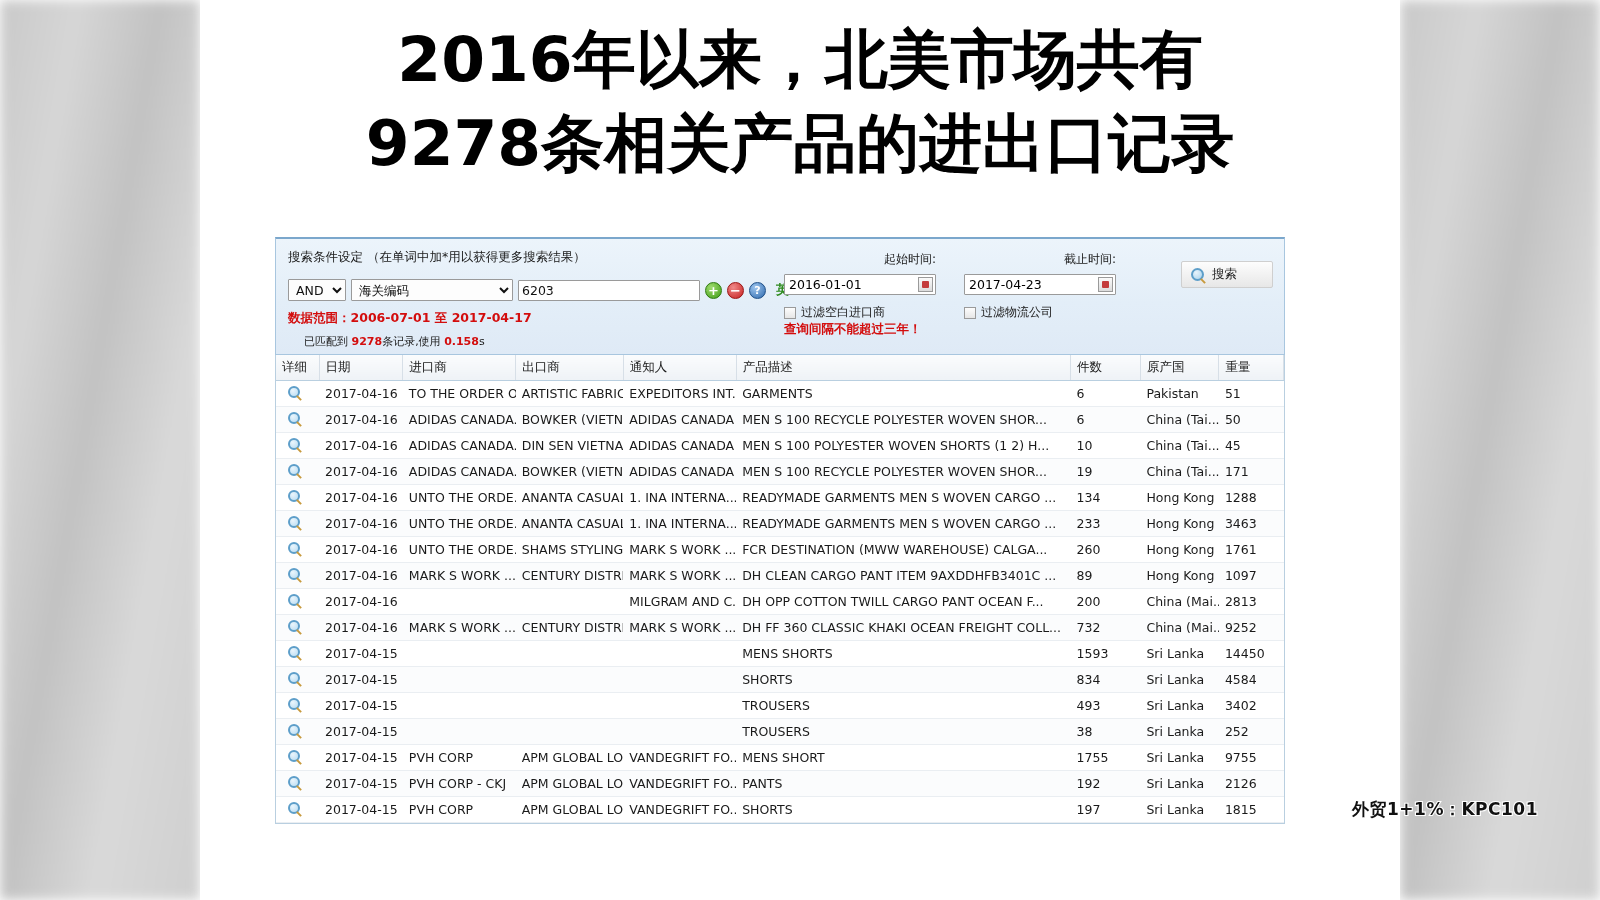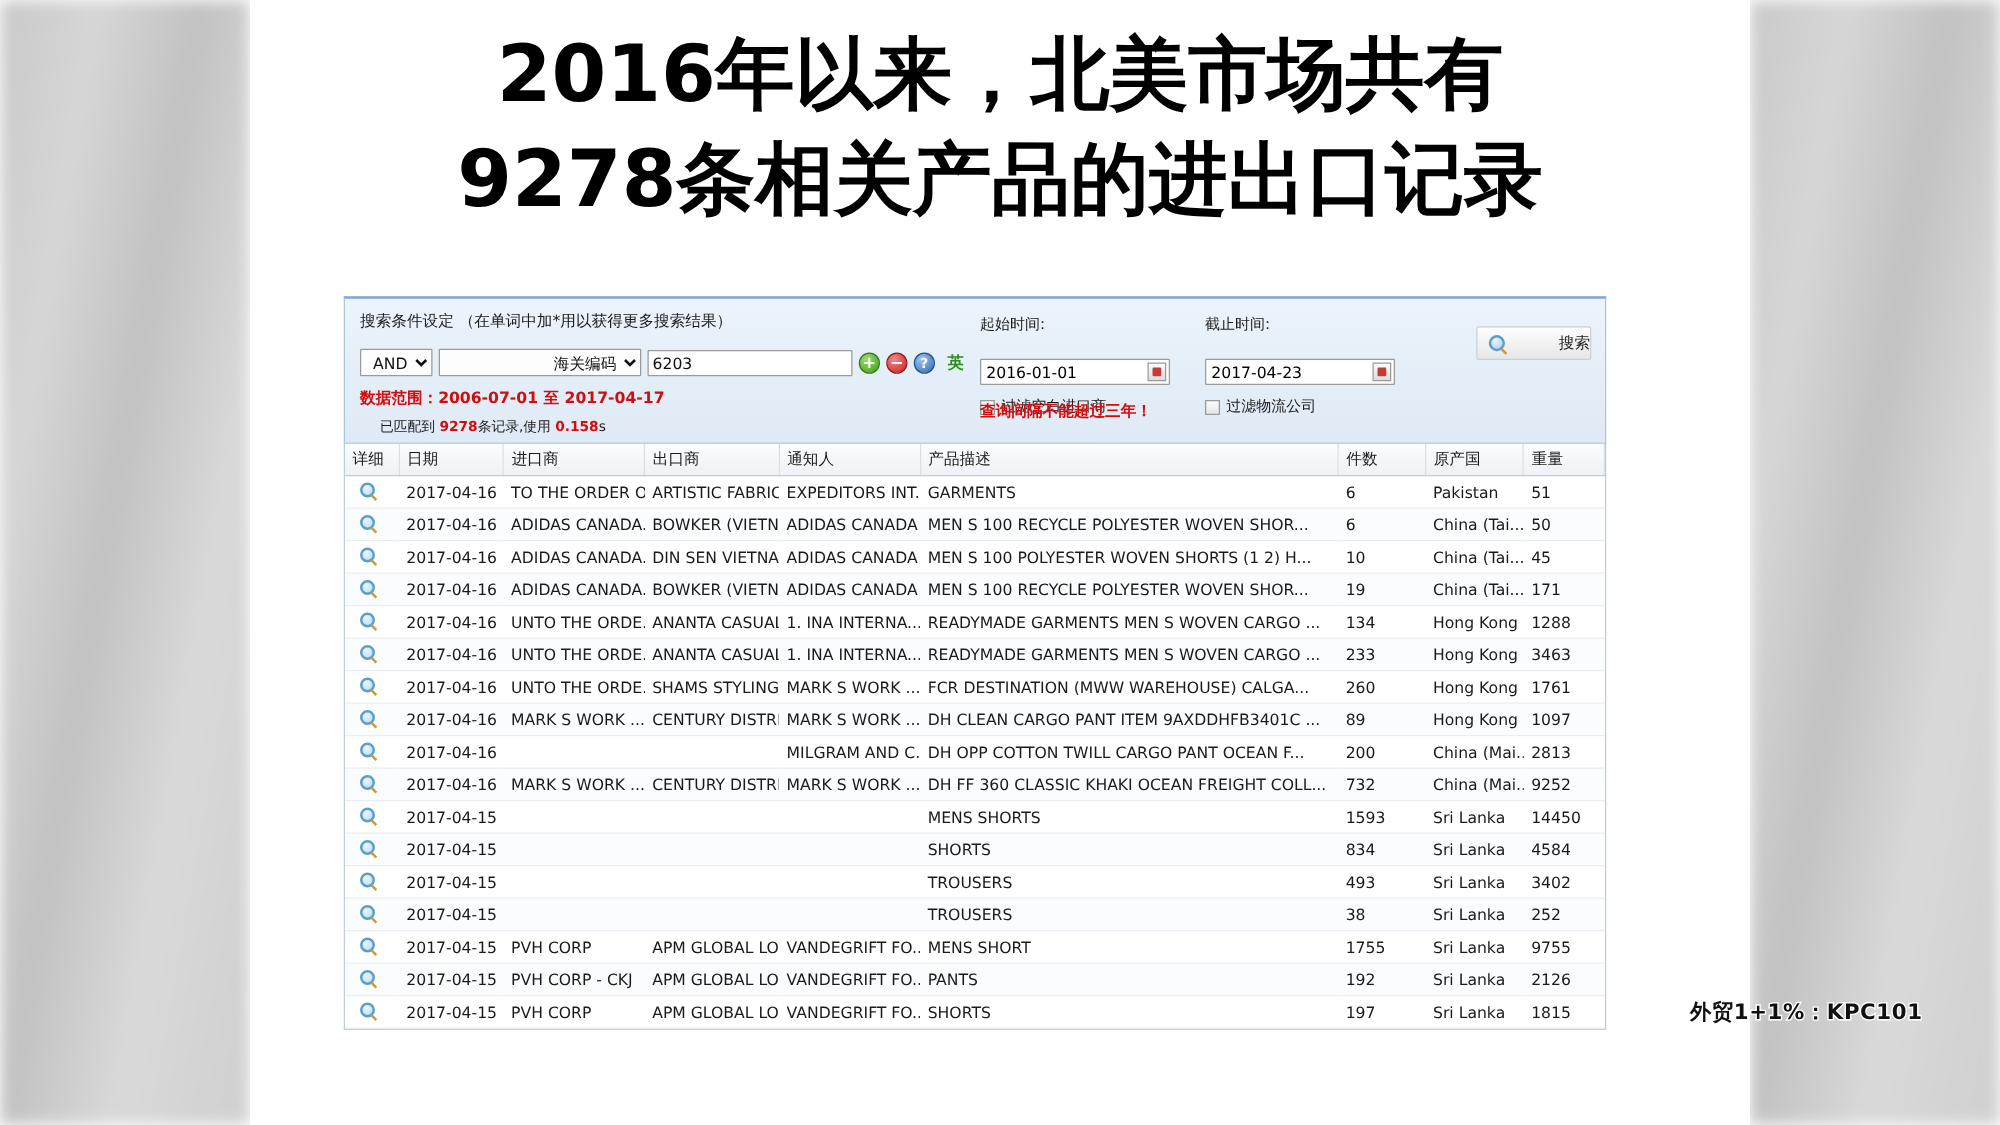"起始时间:" .date-lbl { margin-bottom: 19px -> 6px; text-align: none -> right }
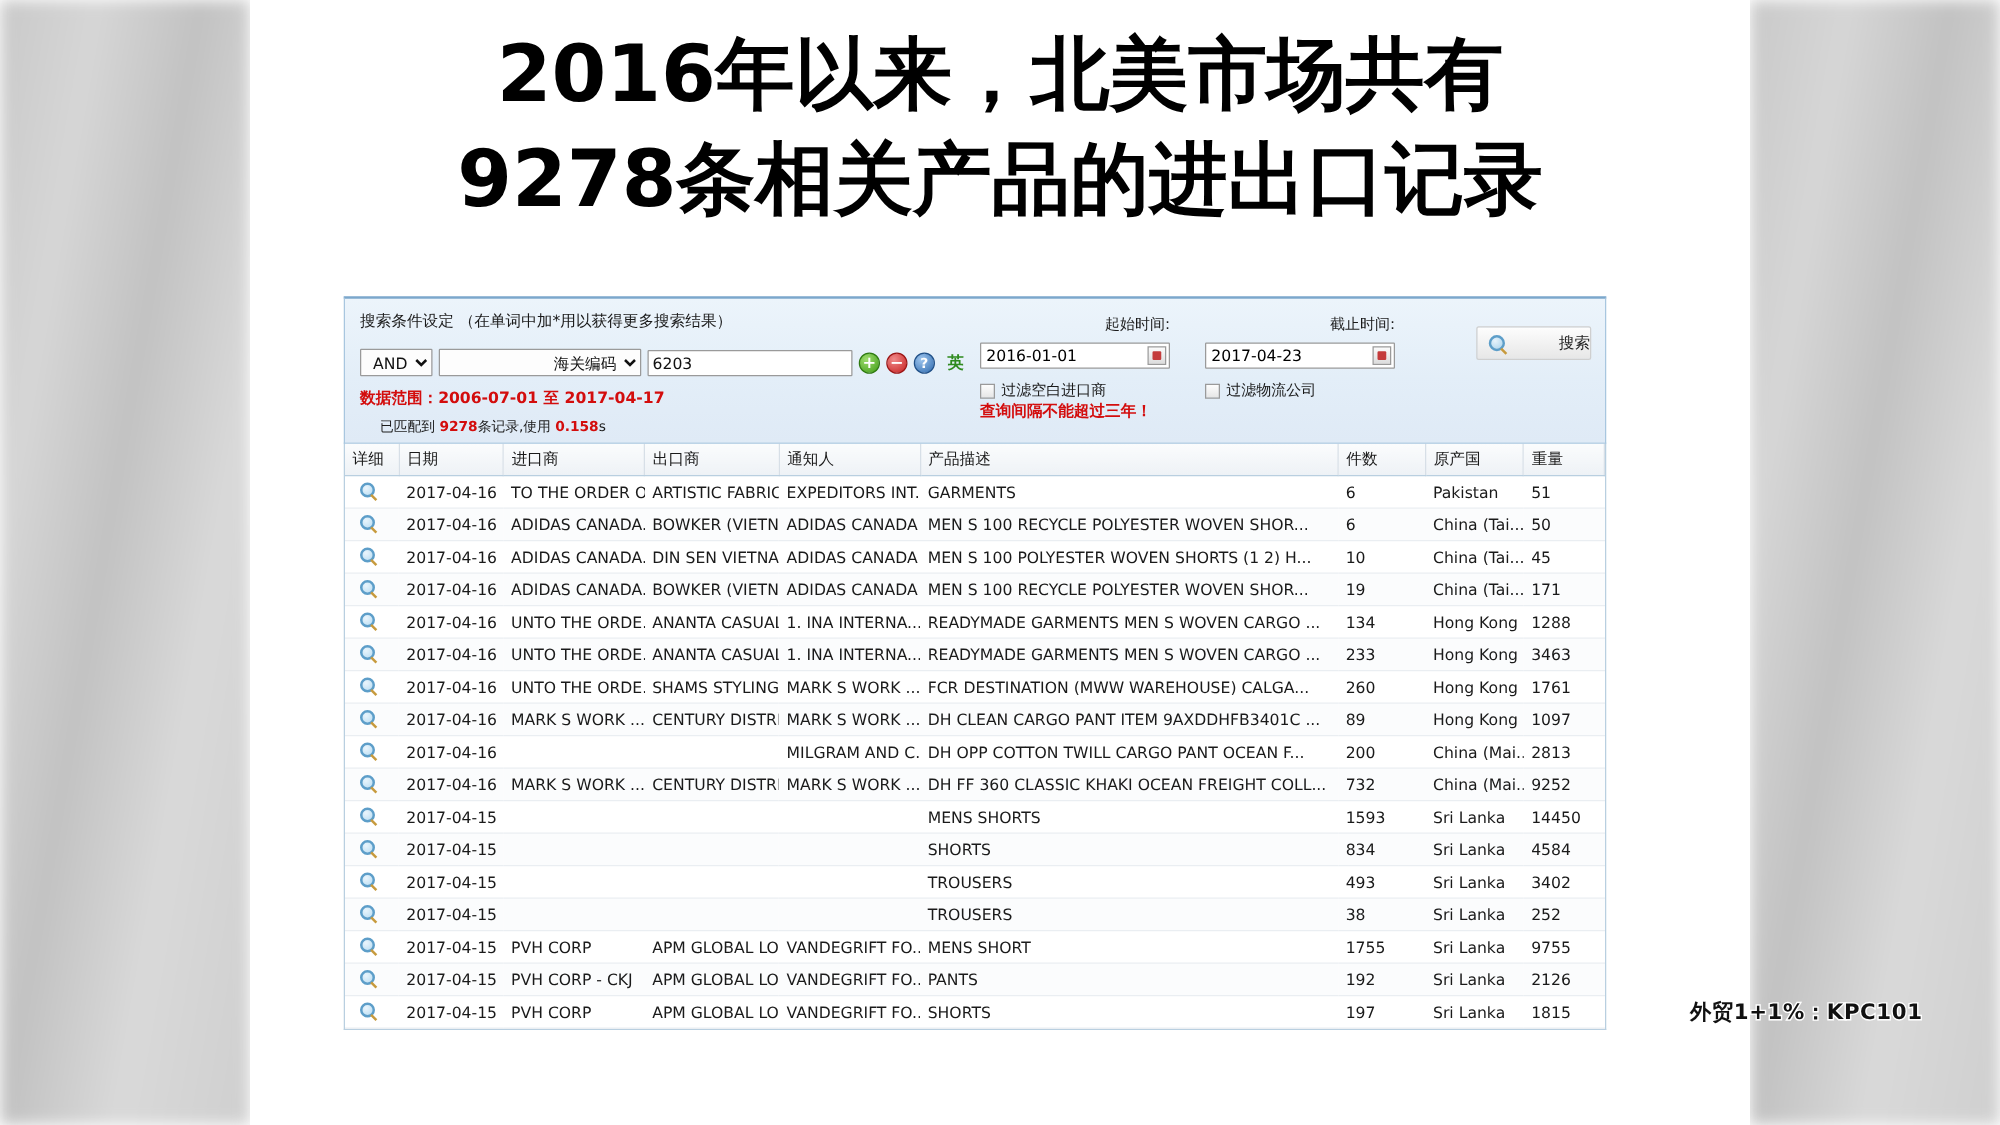"搜索" #search-btn { justify-content: space-between -> none }
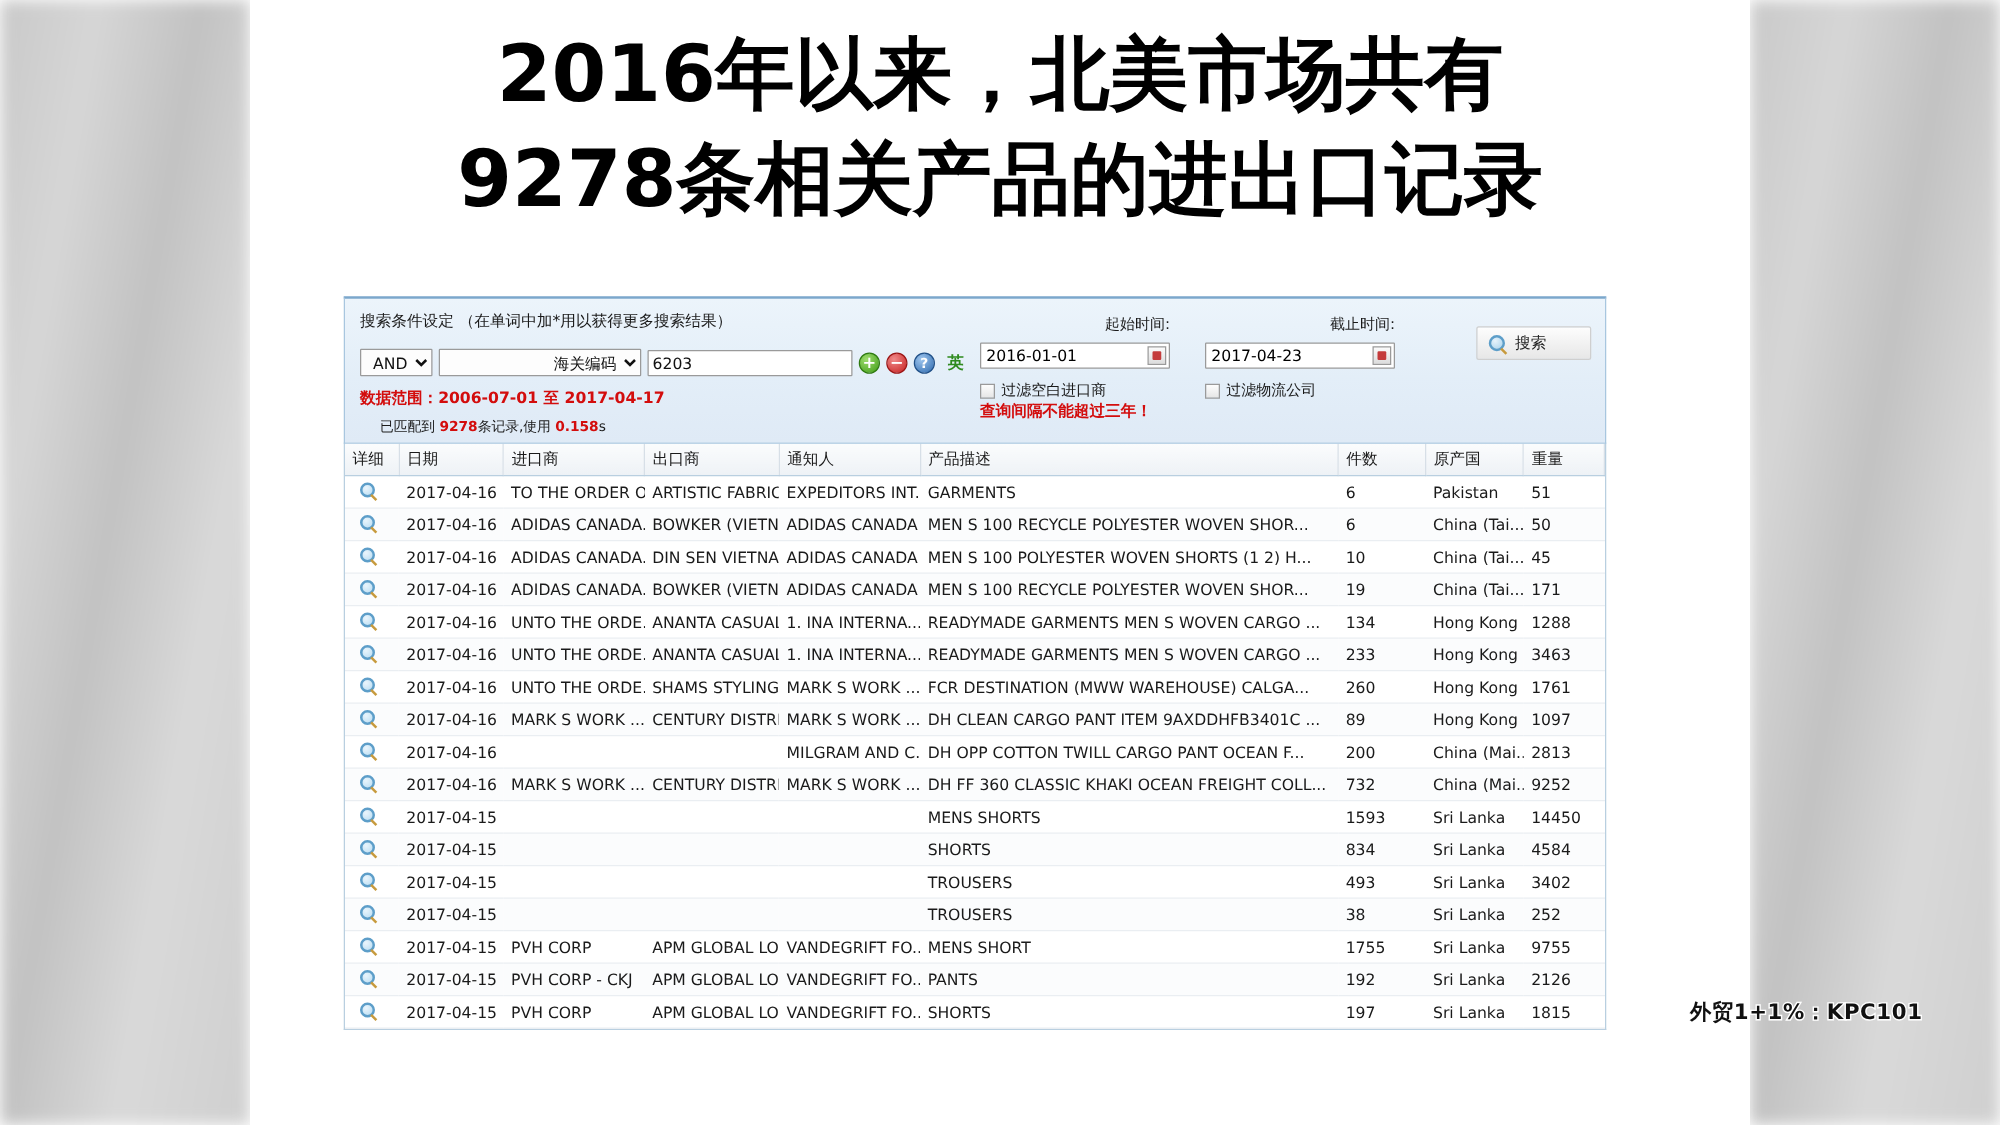"AND" select.fld { text-align: right -> none }
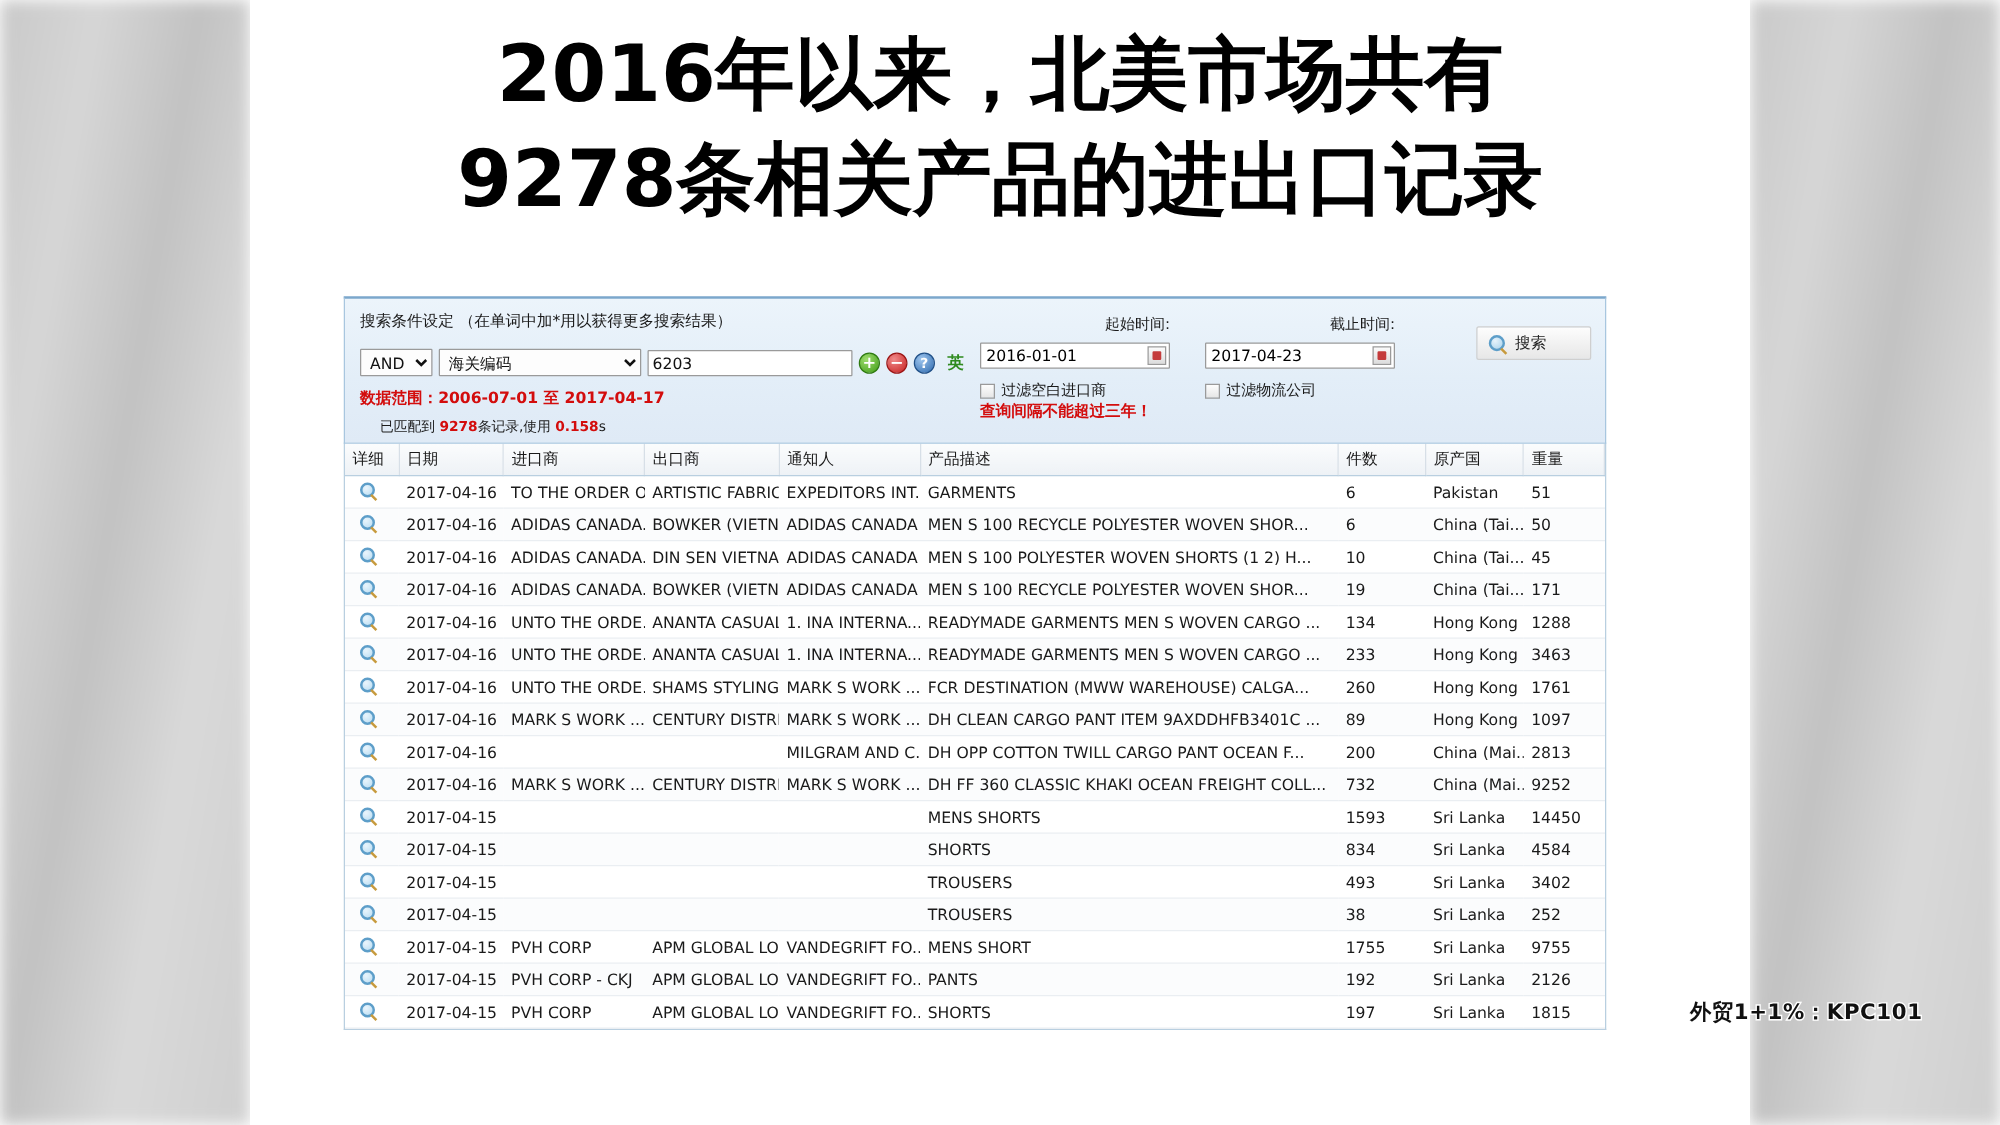"6203" #kw-input { width: 164px -> 182px }
